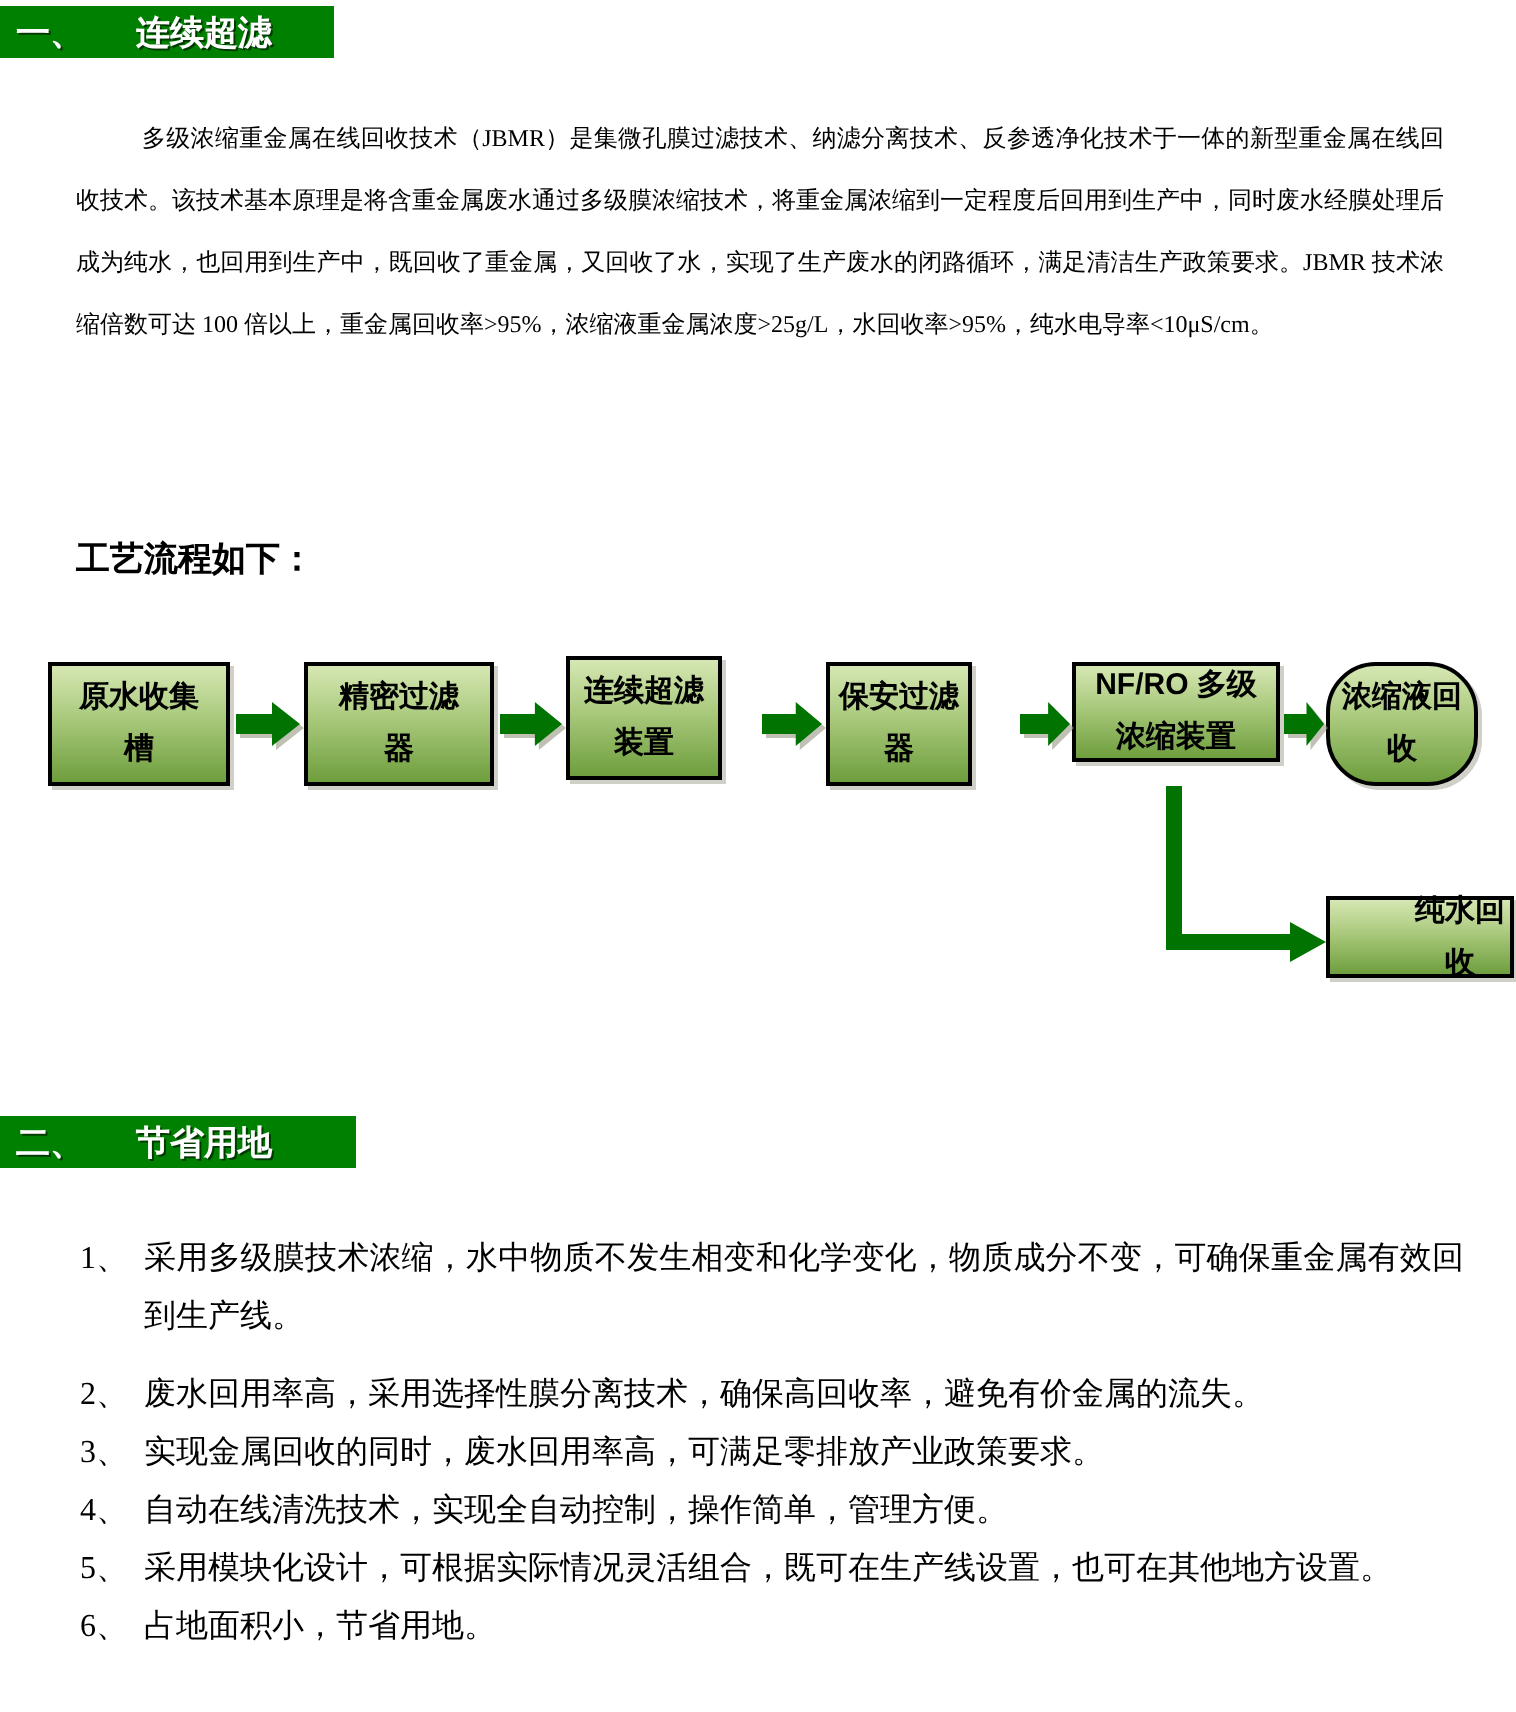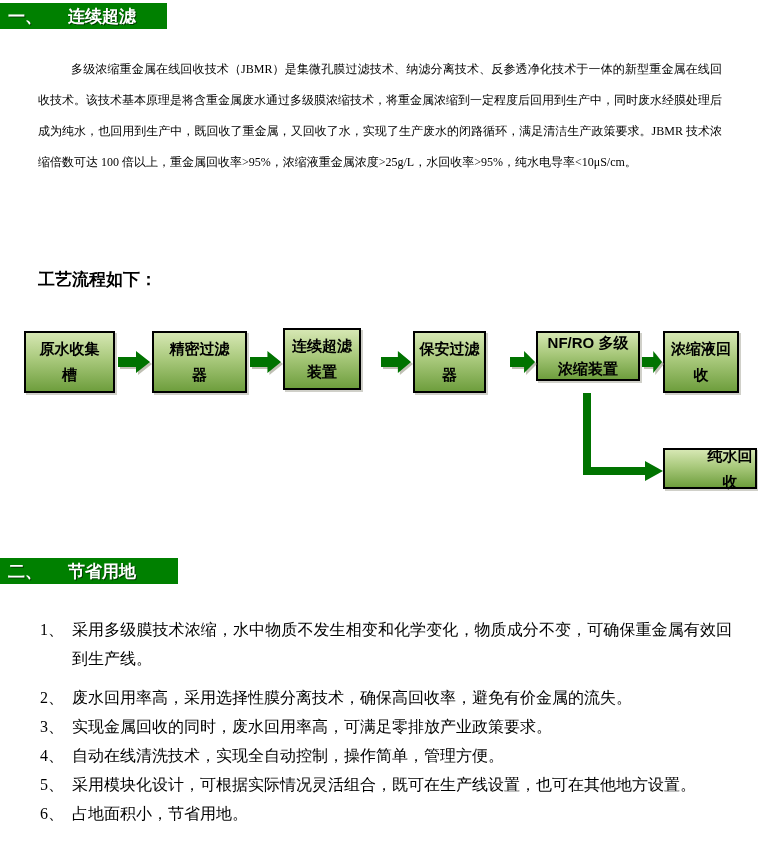"浓缩液回" .fb-6 { border-radius: none -> 25px }
